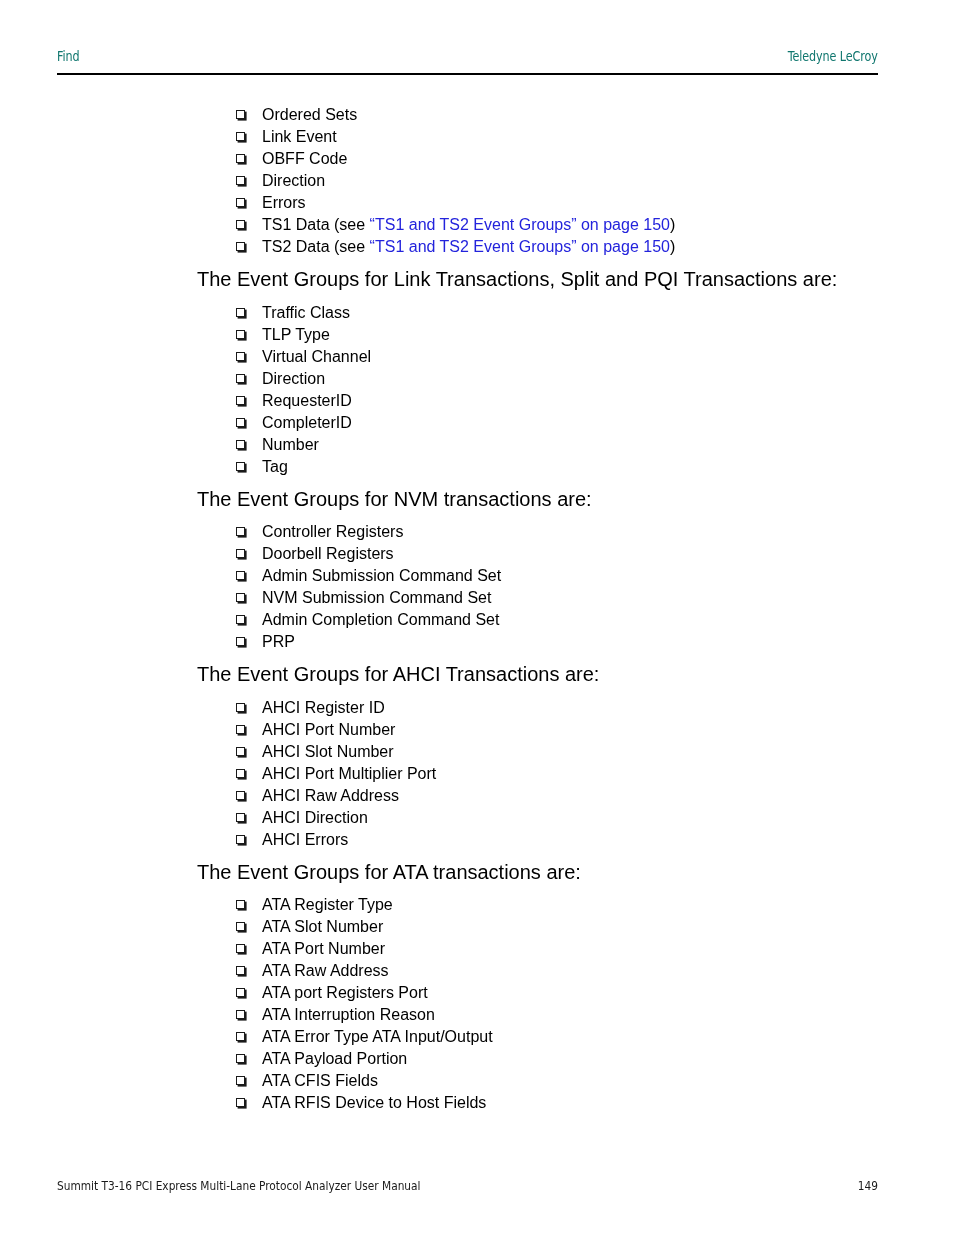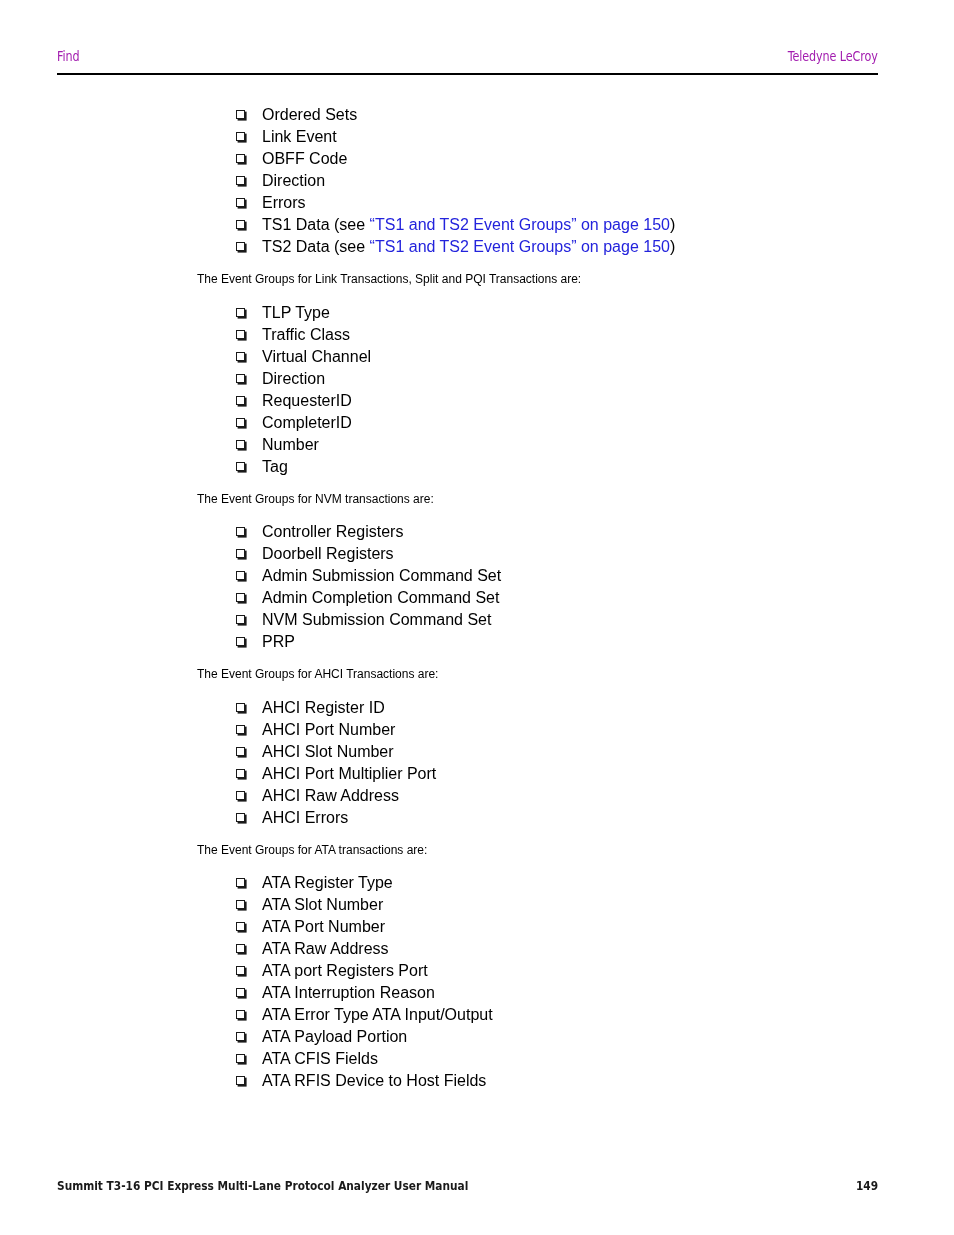"Find" .page-header .hdr-row { color: #a21caf -> #0f766e }
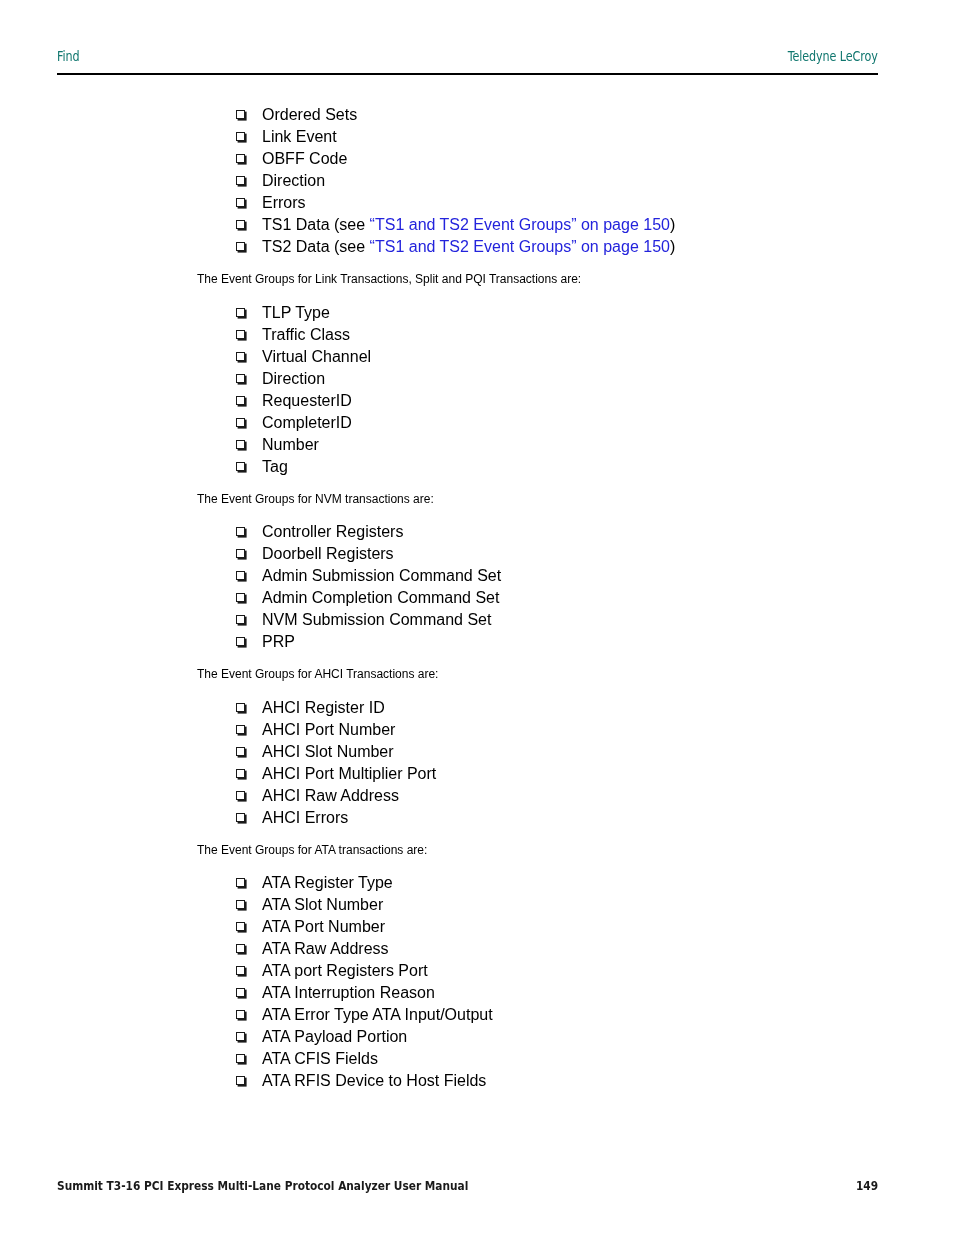"The Event Groups for Link" .lead { font-size: 12px -> 20px }
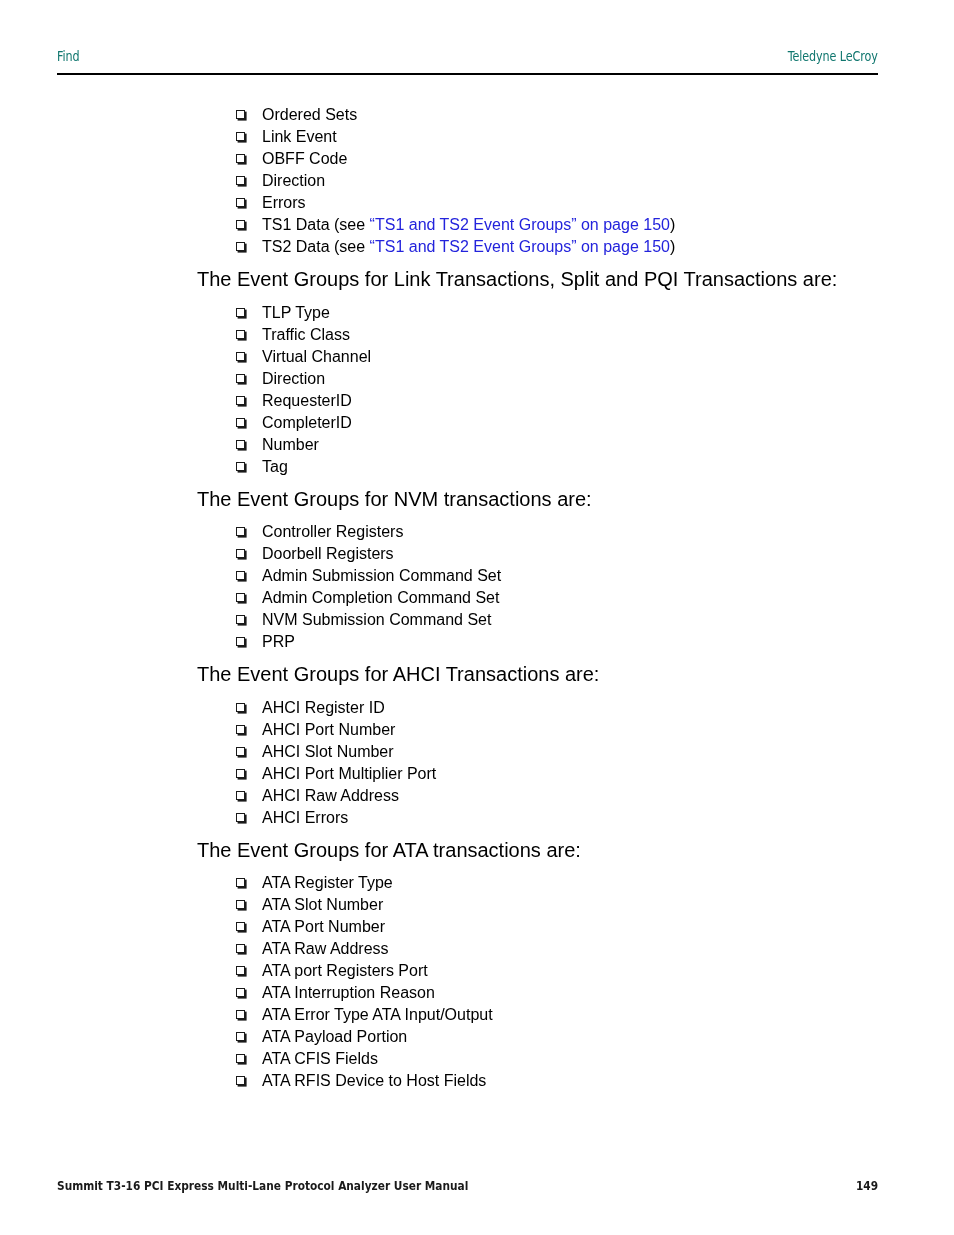"TLP Type" li { order: before "Traffic Class" -> after "Traffic Class" }
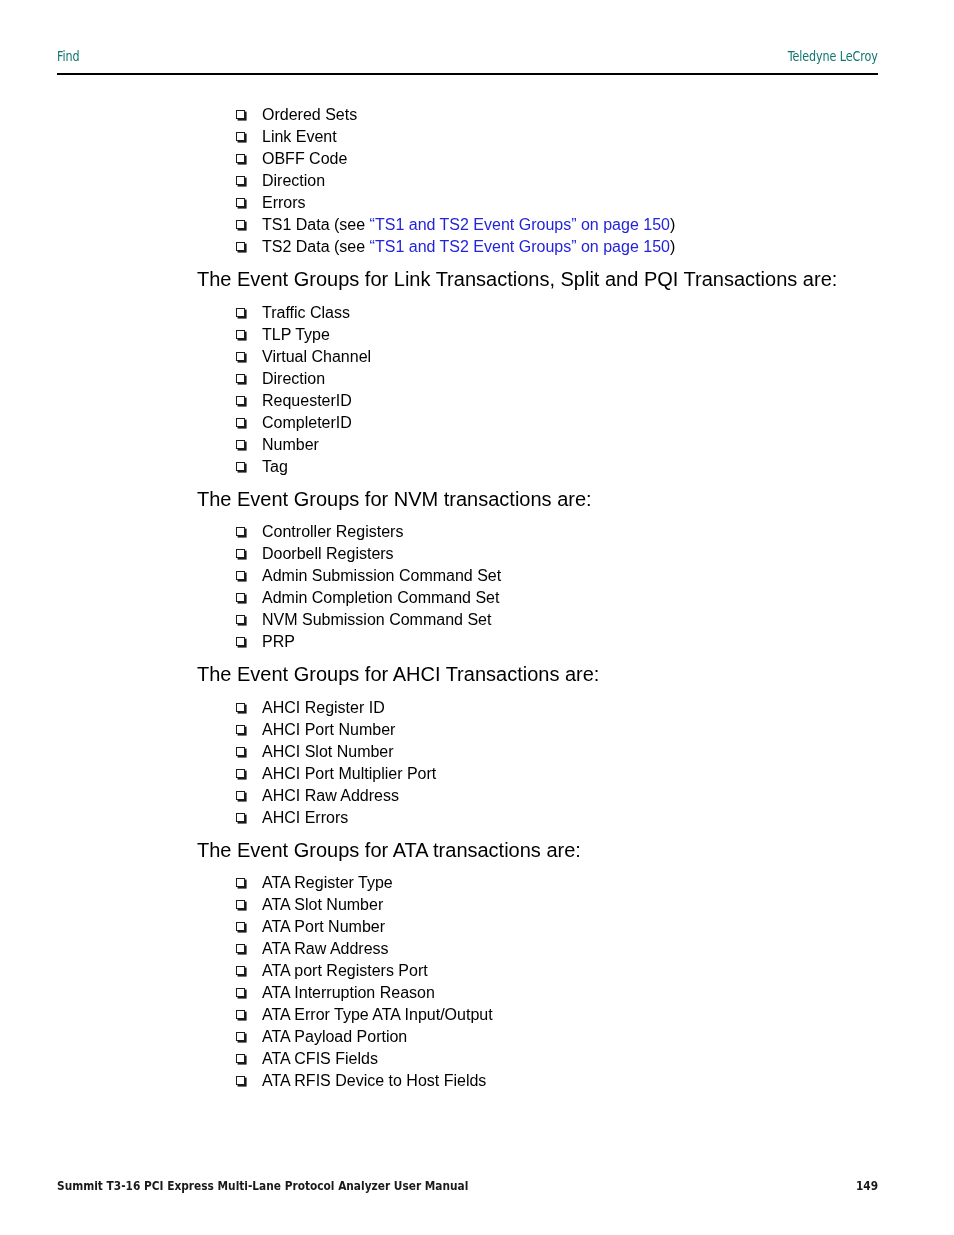"Admin Completion Command Set" li { order: before "NVM Submission Command Set" -> after "NVM Submission Command Set" }
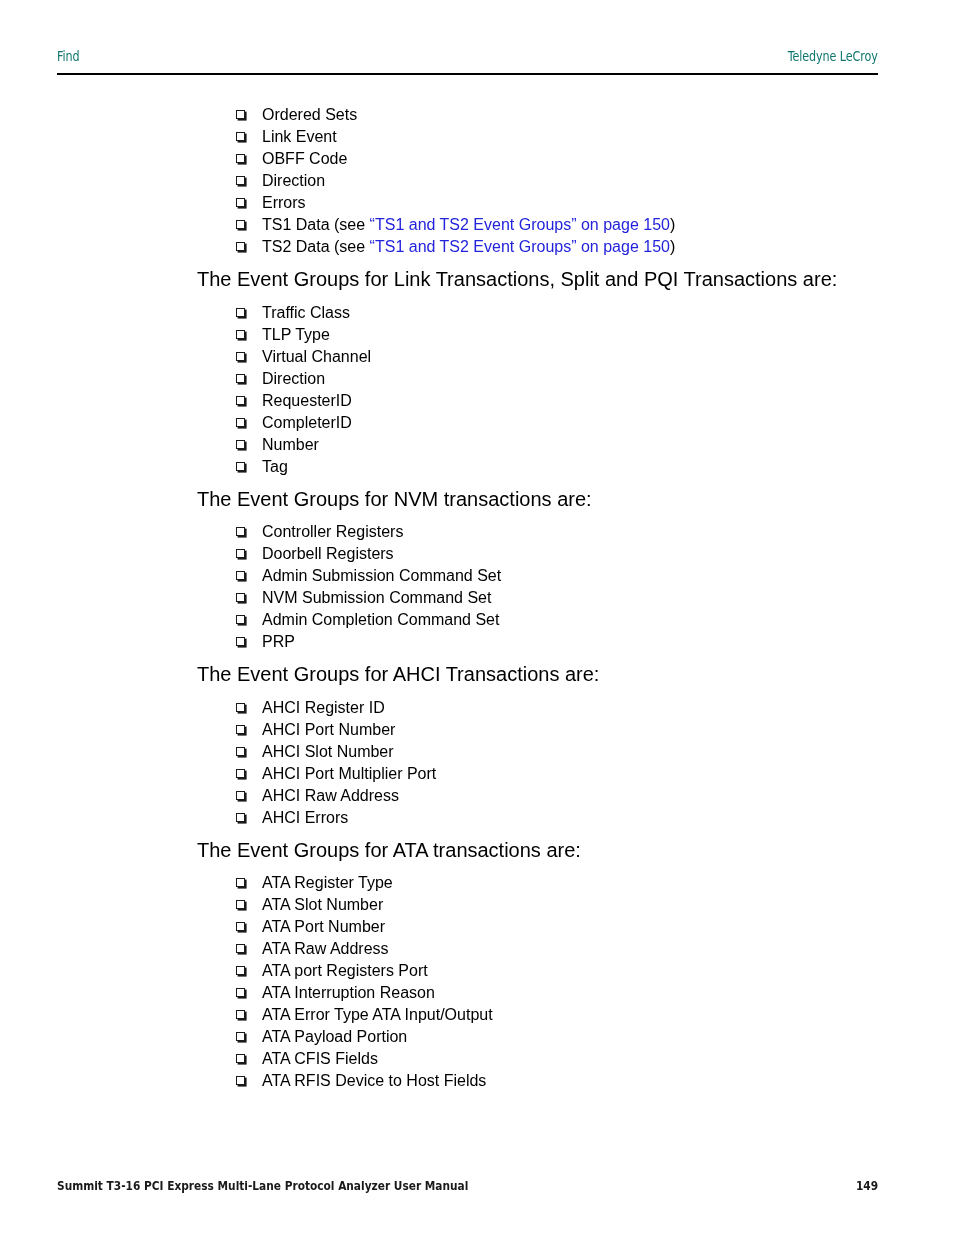"AHCI Direction" li { html: none -> <li><span></span><span>AHCI Direction</span></li> }
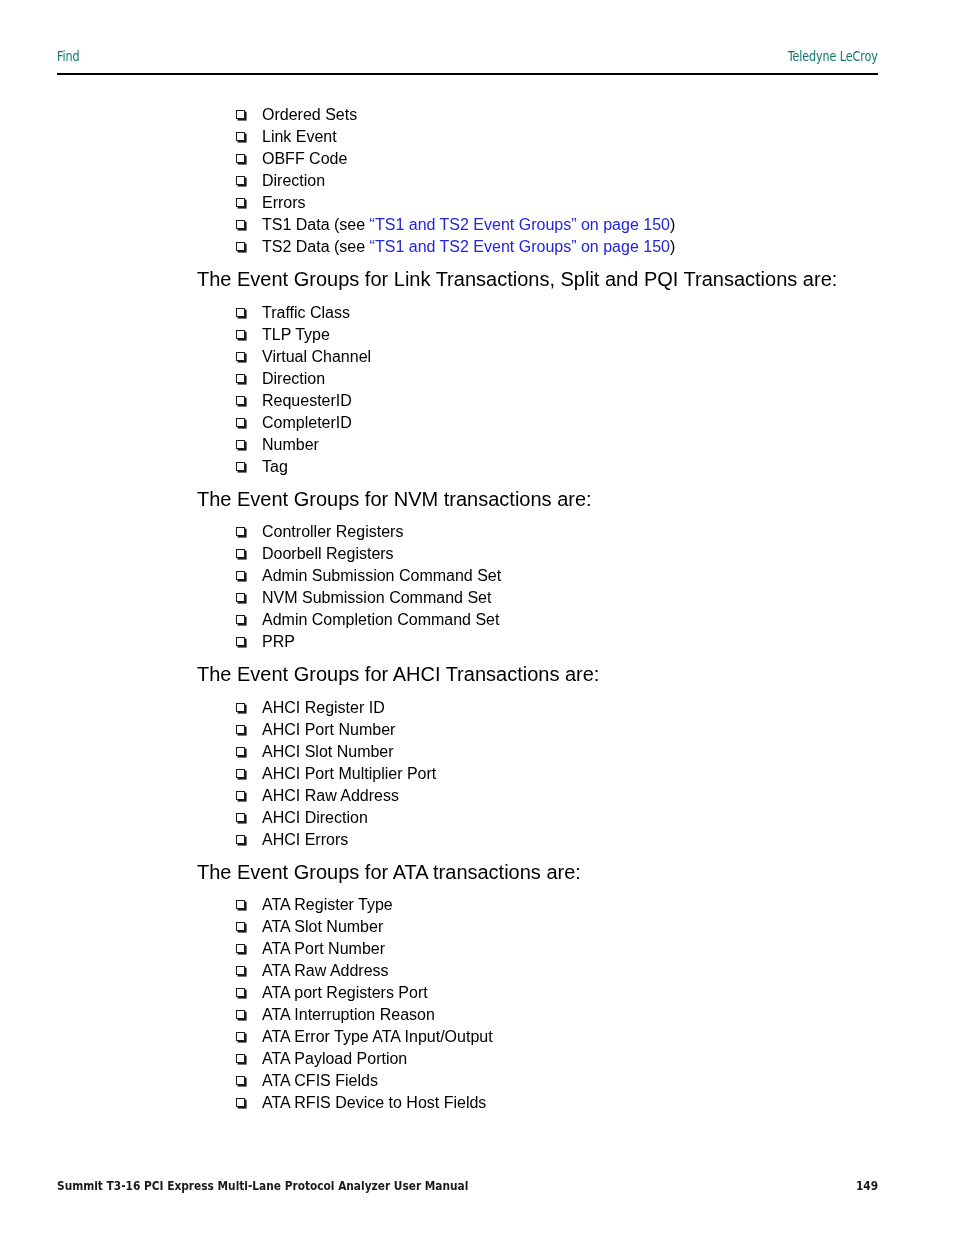"Summit T3-16 PCI Express Multi-Lane" .page-footer .ftr-row { font-weight: bold -> none }
